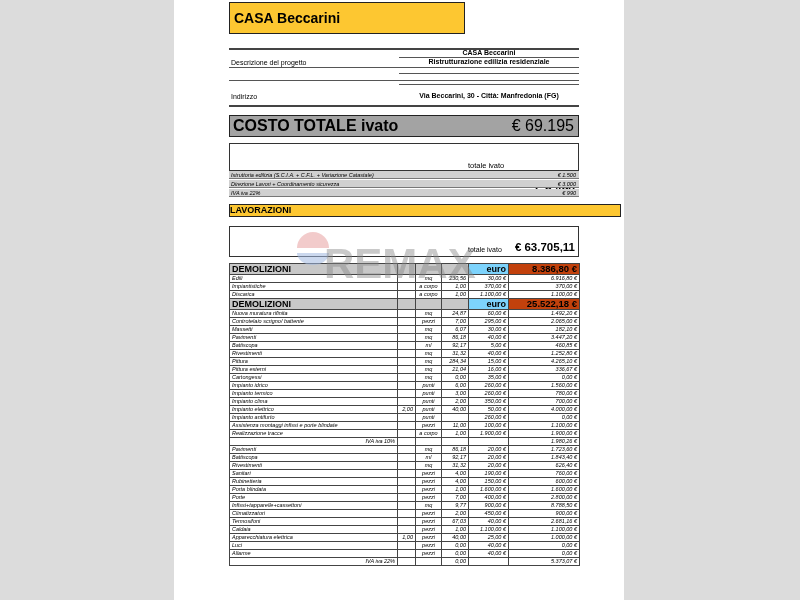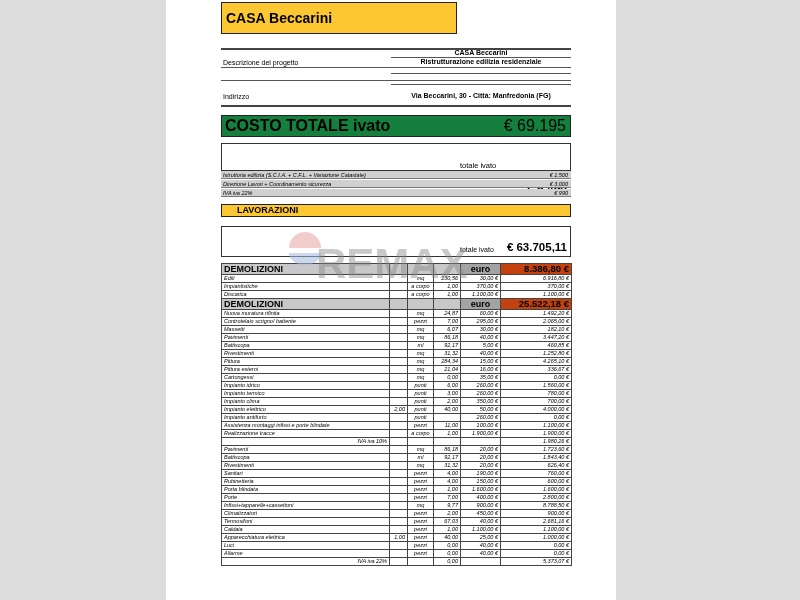"CASA Beccarini" .page { left: 166px -> 174px }
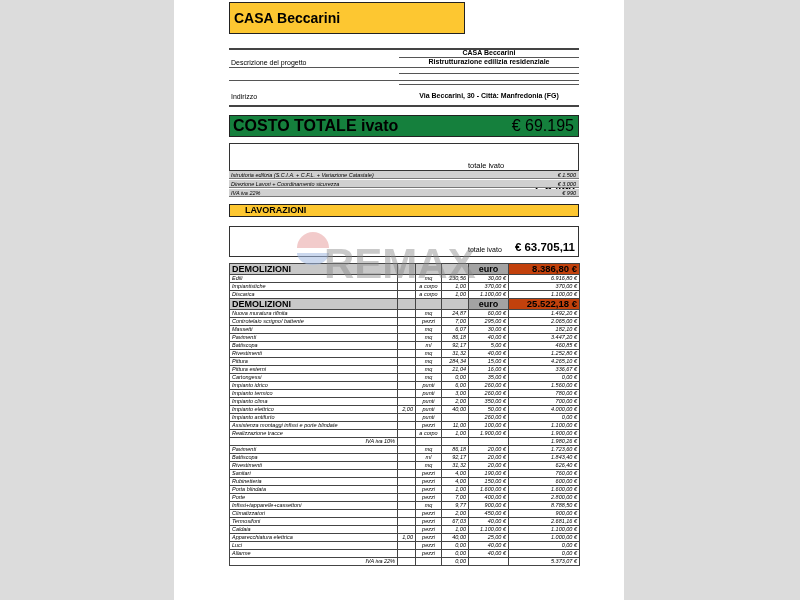"COSTO TOTALE ivato" .total-box { background: #15803d -> #a3a3a3 }
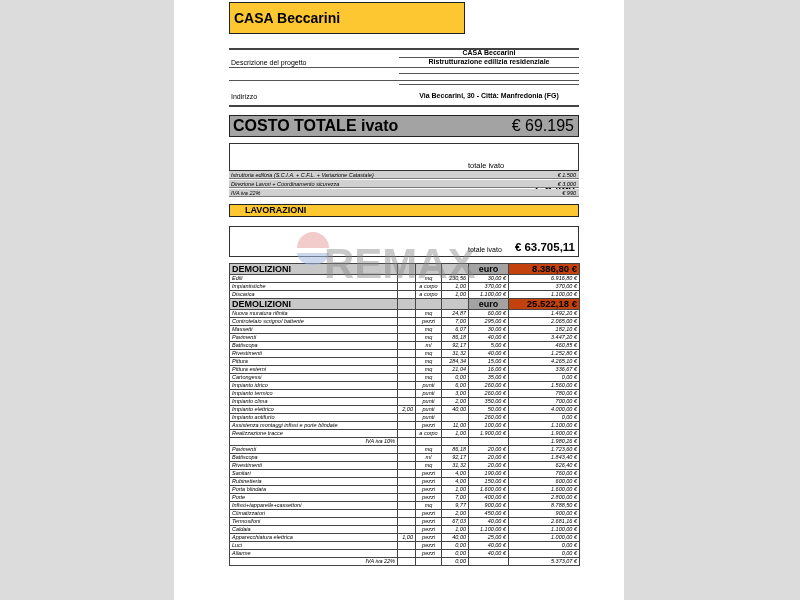"LAVORAZIONI" .lav { padding-left: 15px -> 0; width: 350px -> 392px }
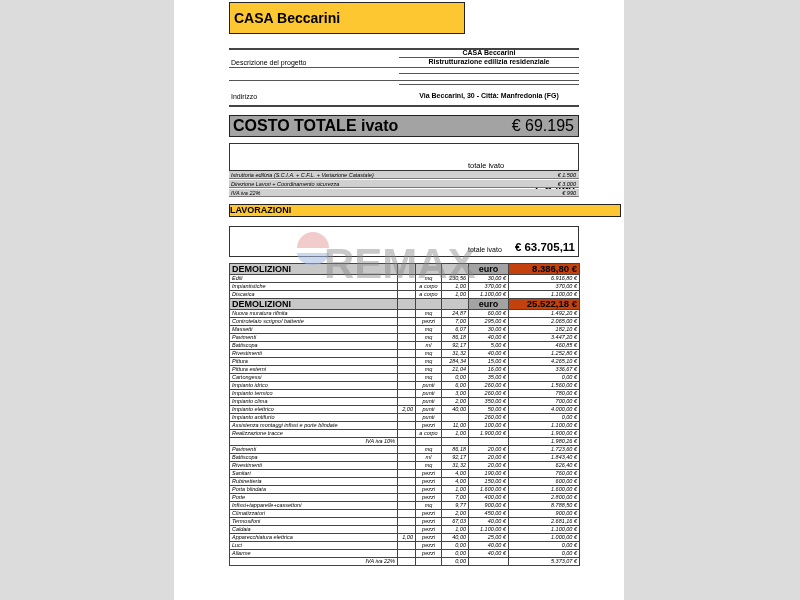"euro" table.grid tr.head td.eur { background: #a3a3a3 -> #7dd3fc; text-align: center -> right }
